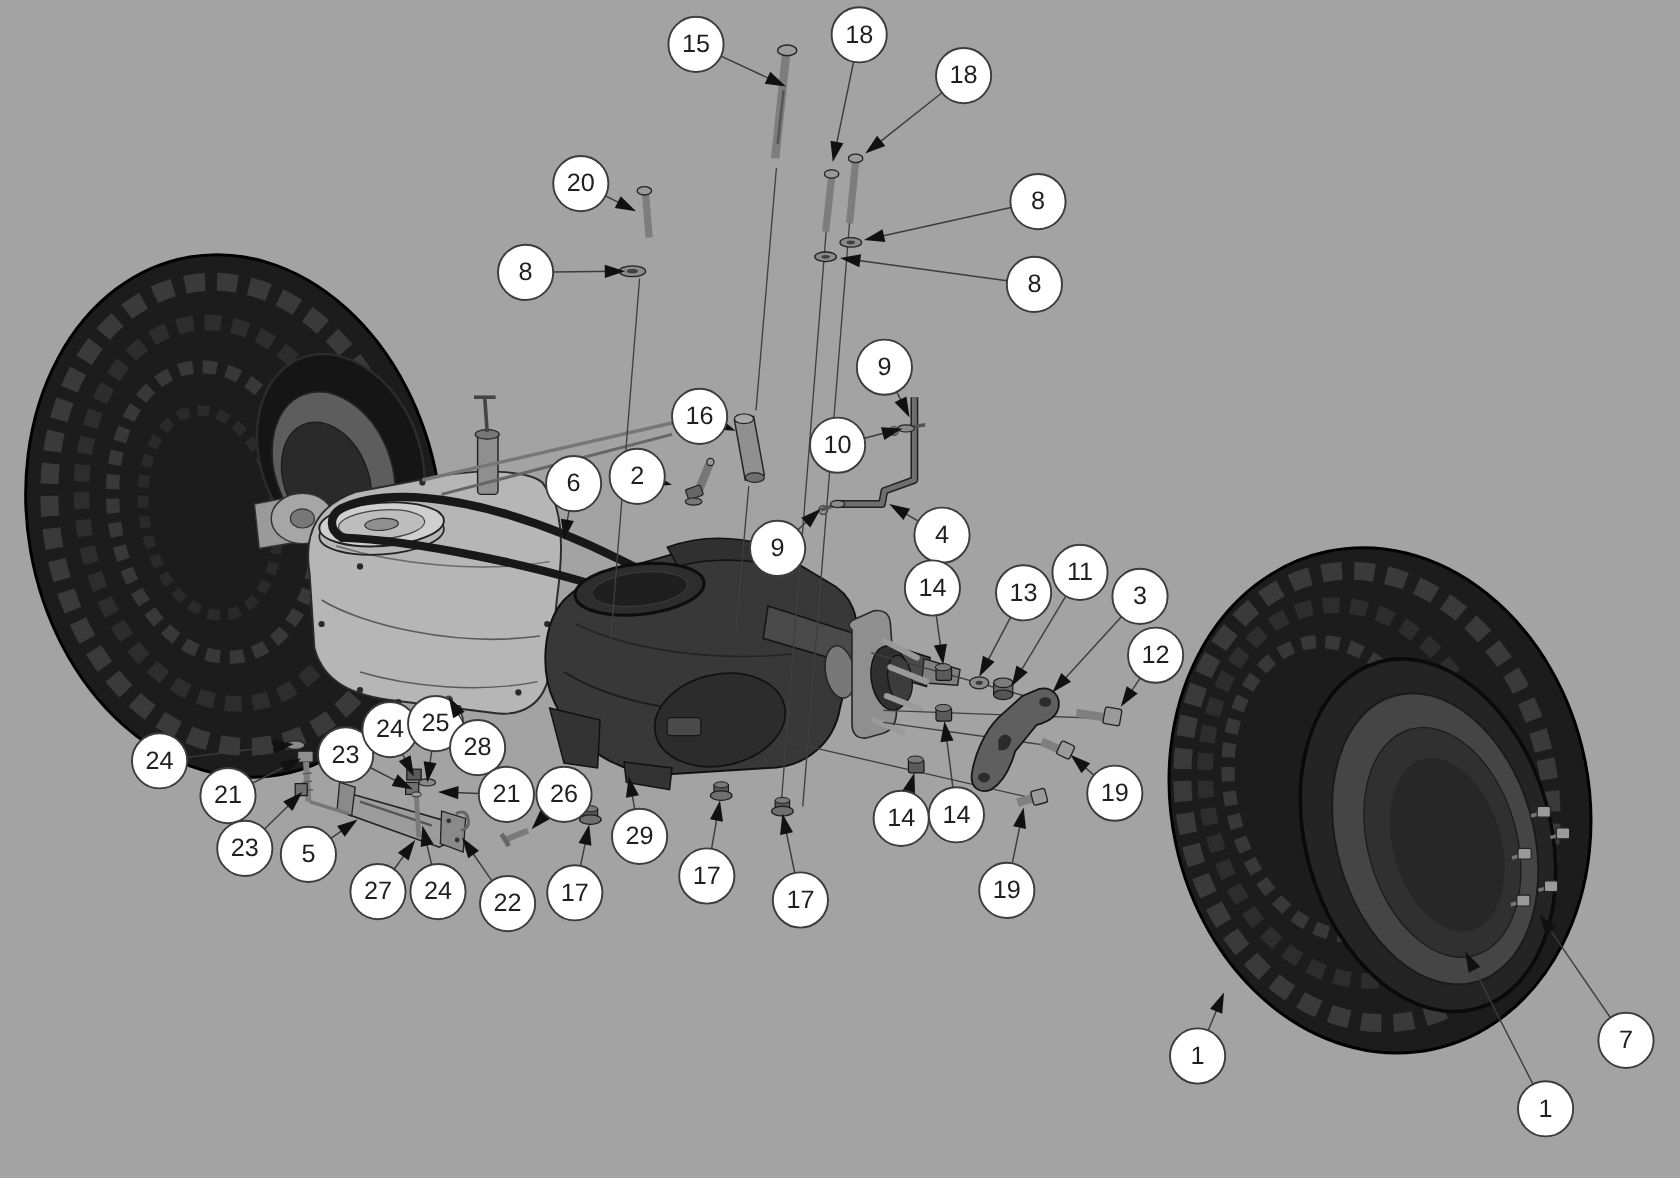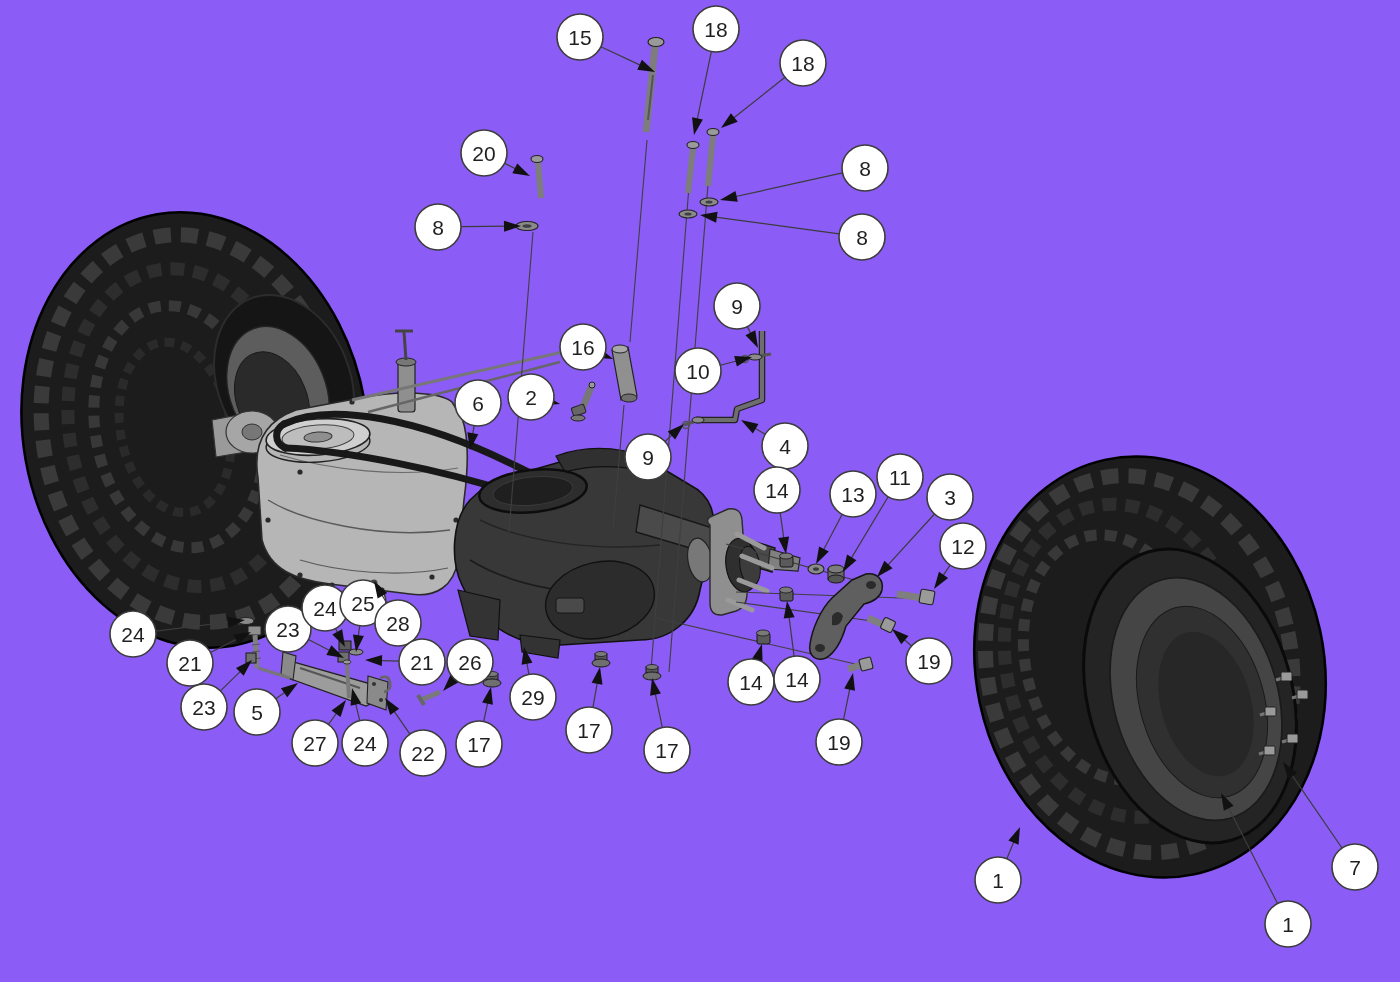"15" .stage { background: #8b5cf6 -> #a3a3a3 }
